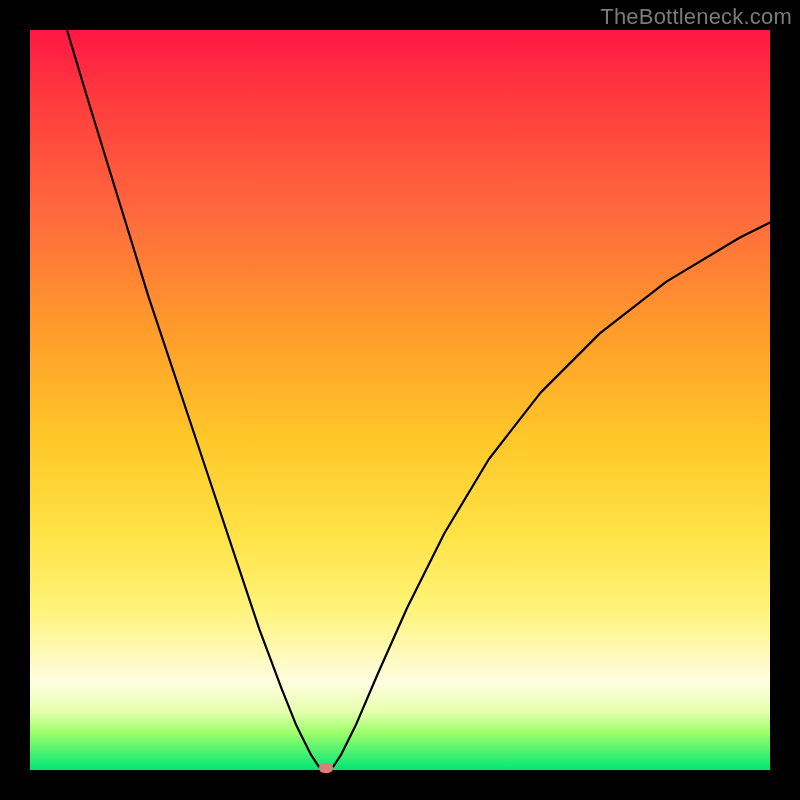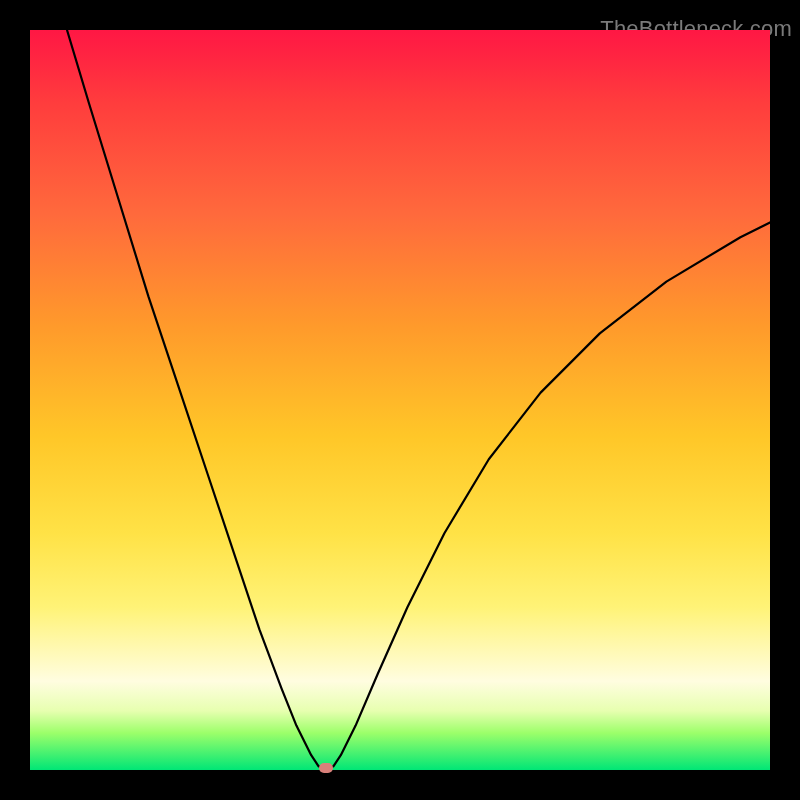"TheBottleneck.com" .watermark { margin-top: 12px -> none }
